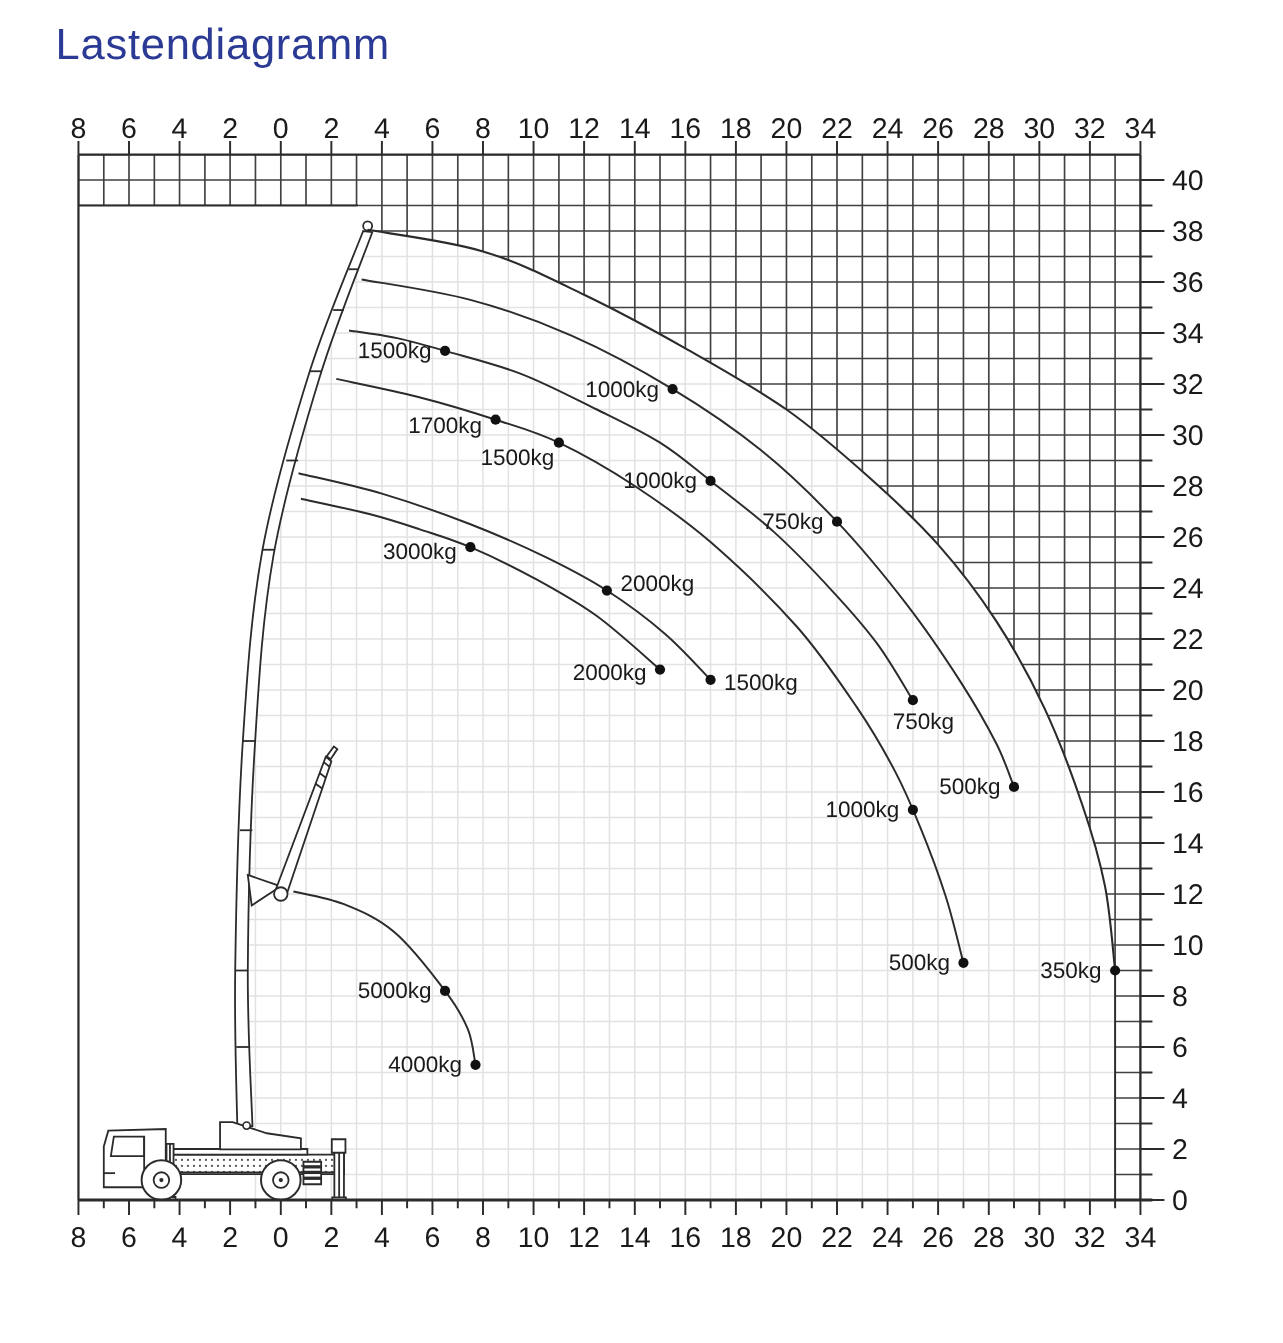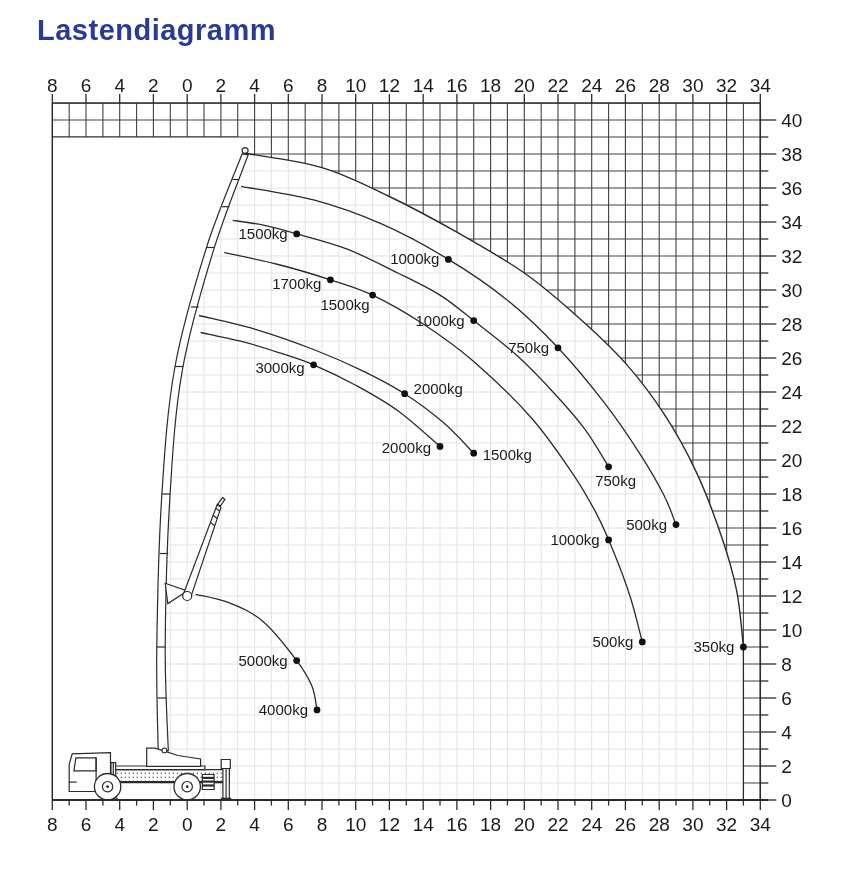"Lastendiagramm" .page-title { font-weight: bold -> normal }
